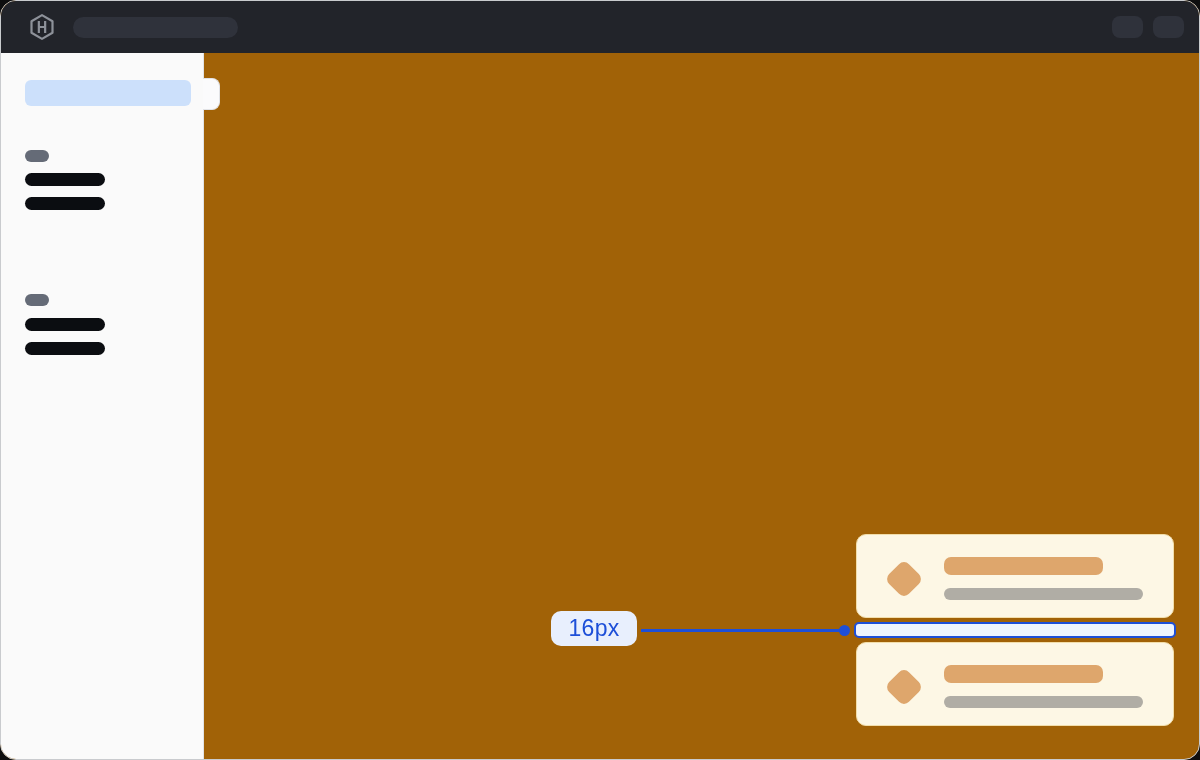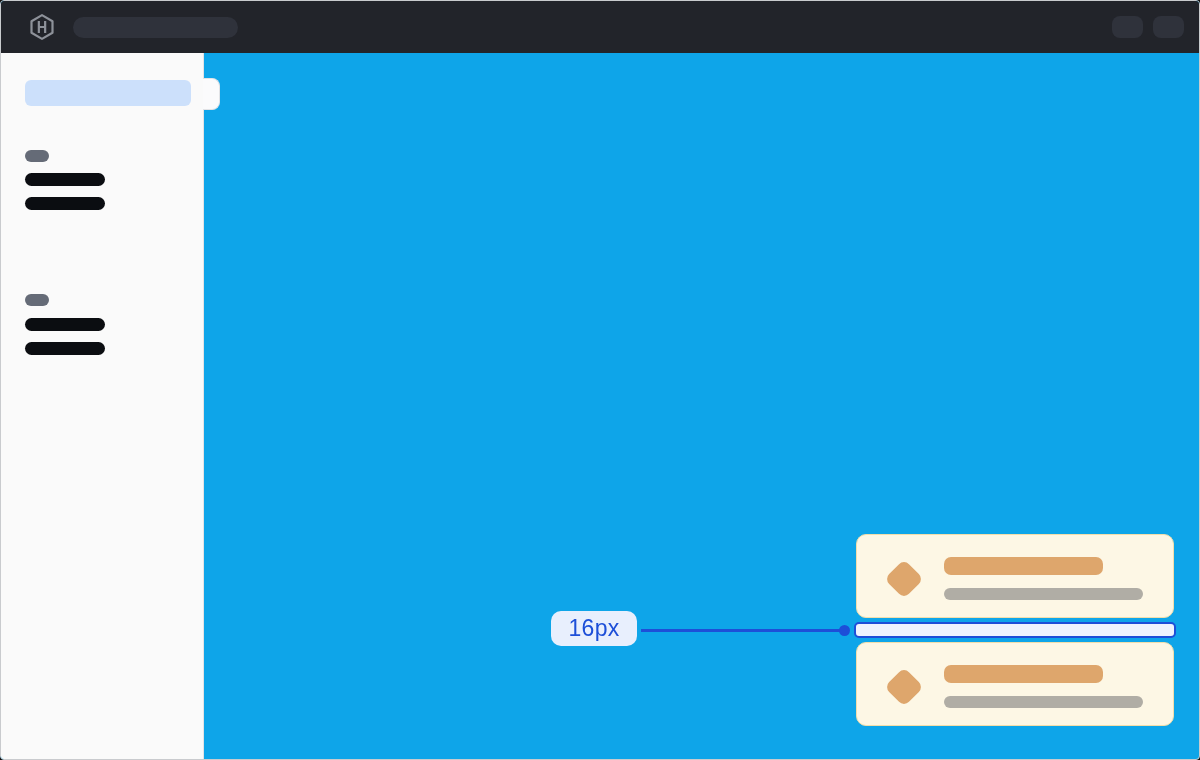"16px" .frame { background: #0ea5e9 -> #a16207; border-radius: 4px -> 16px }
